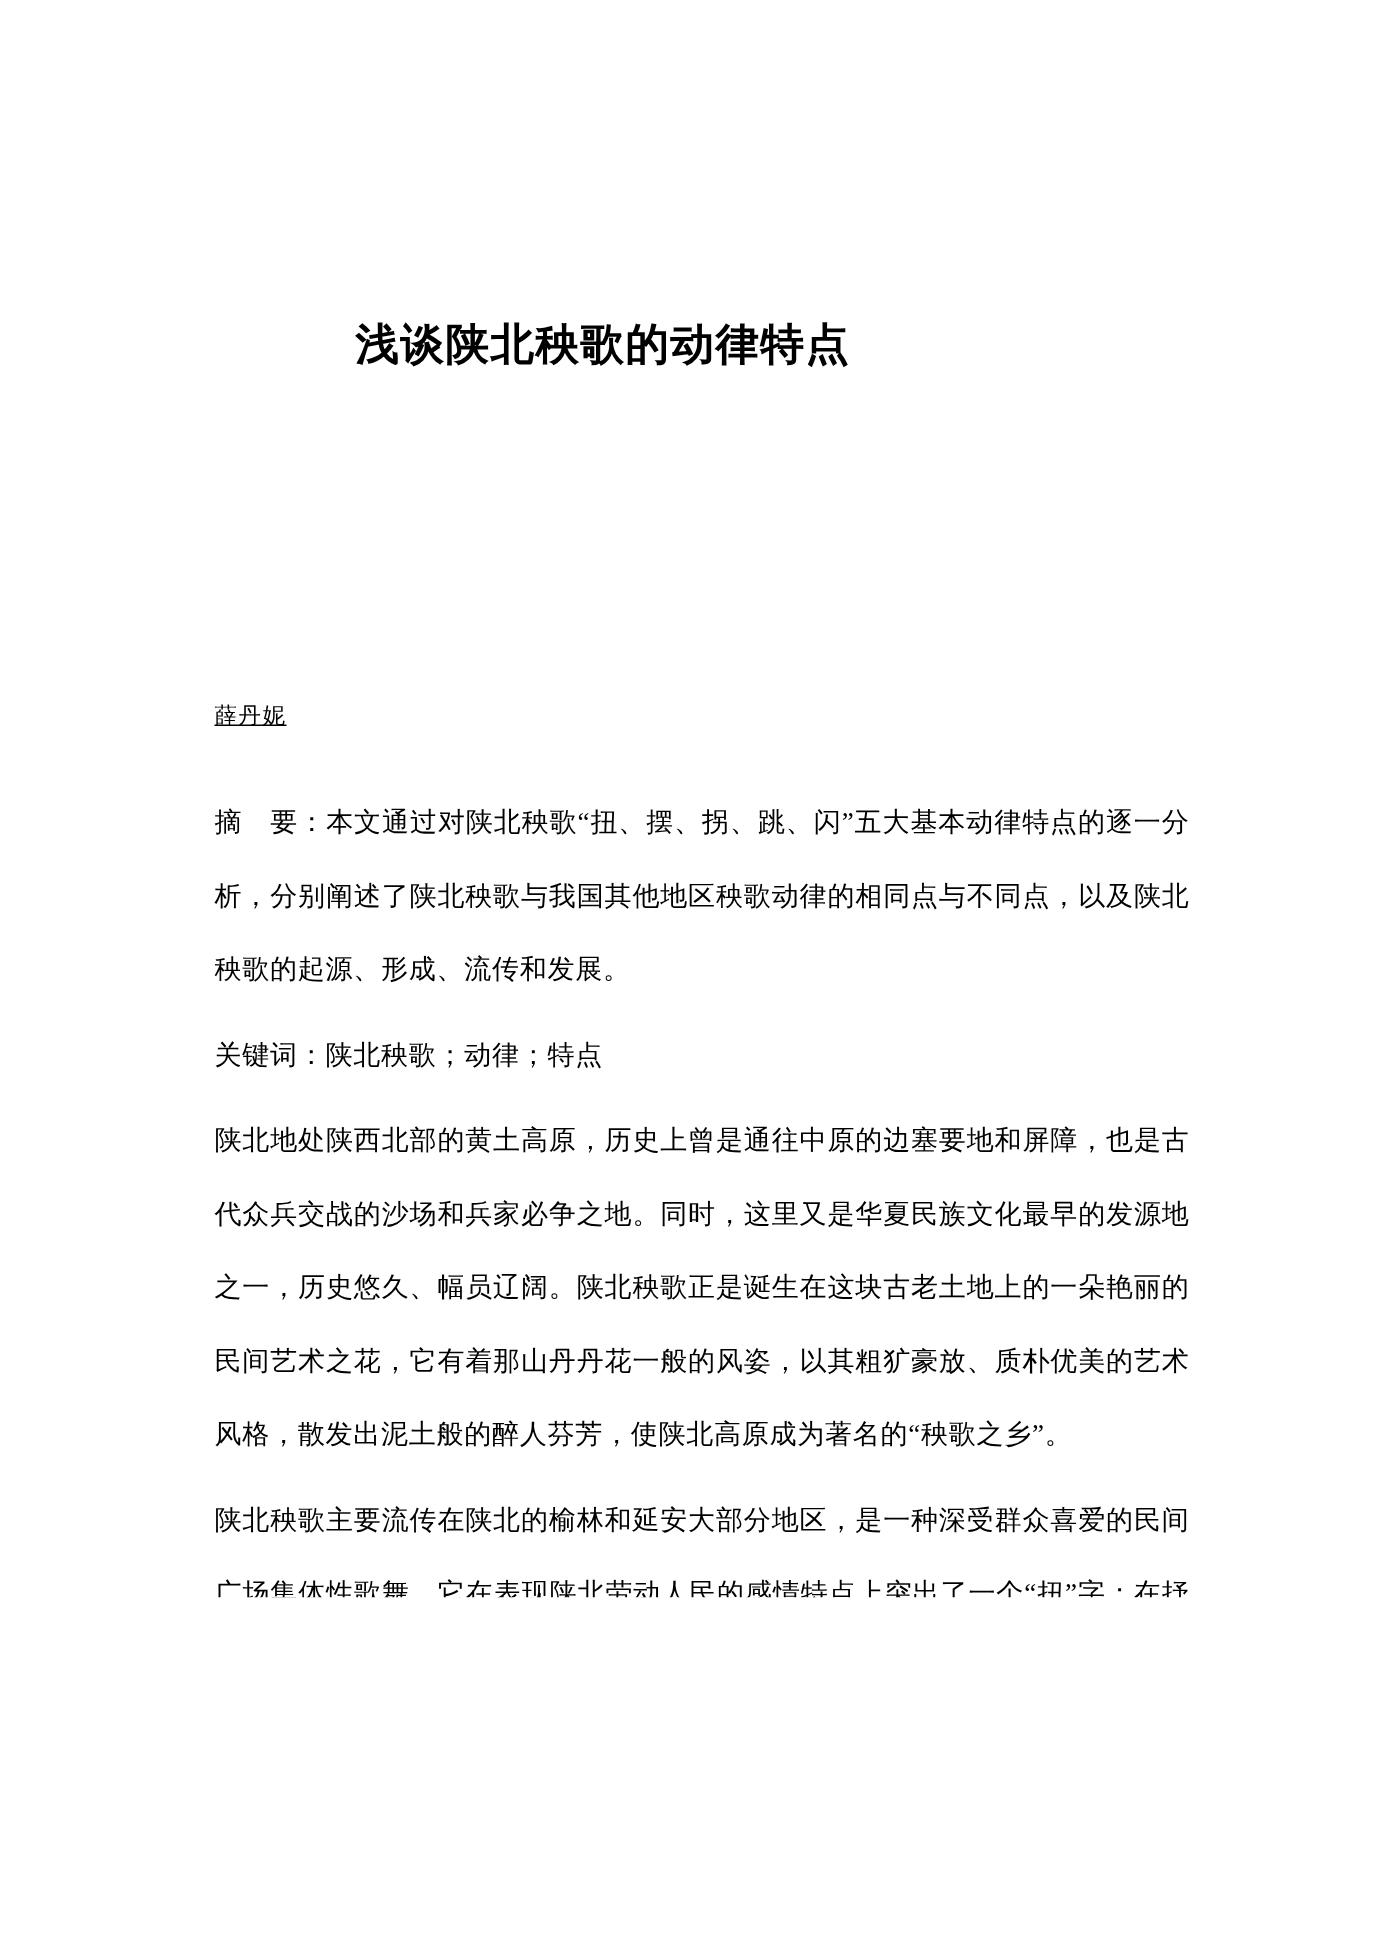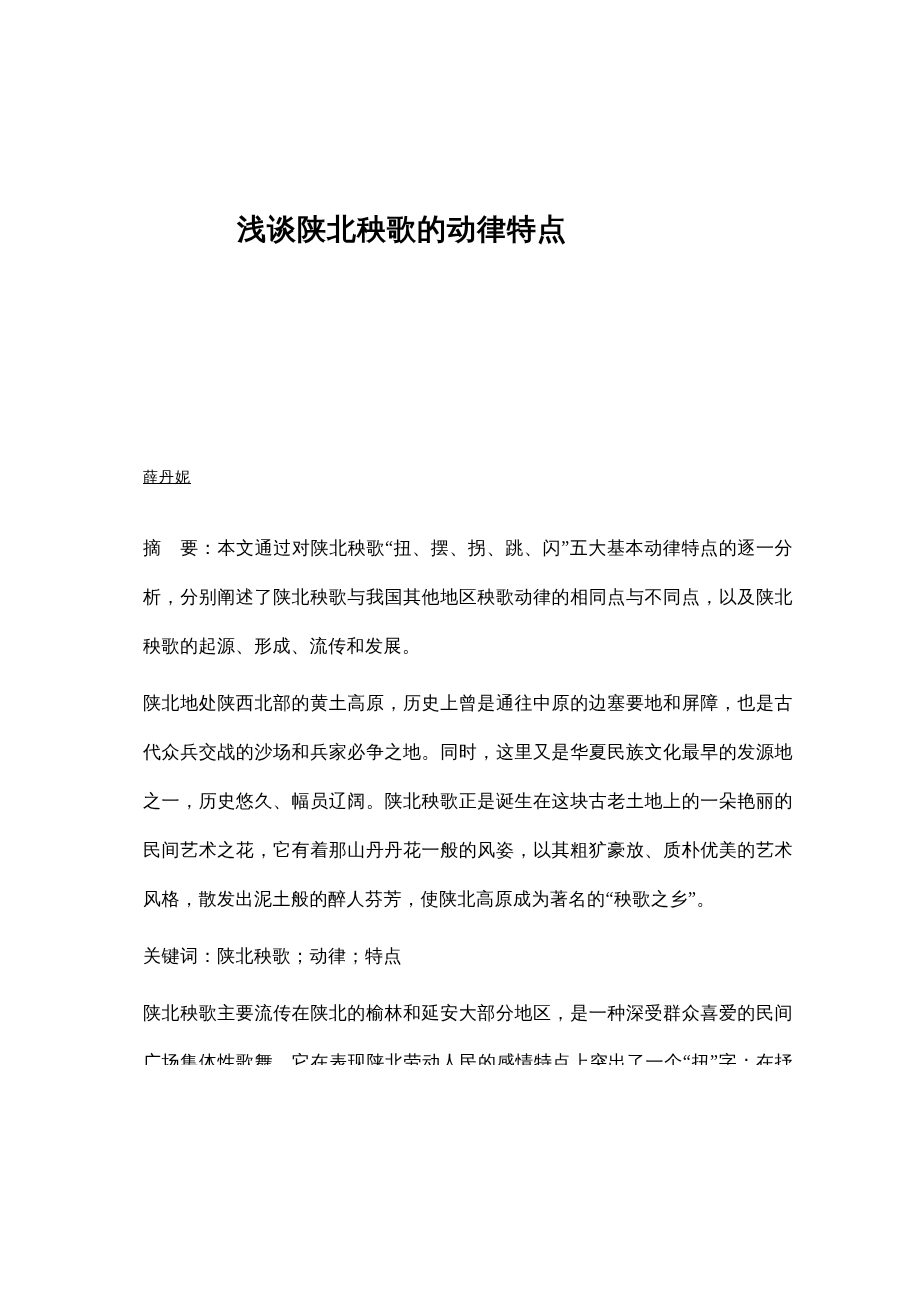"陕北地处陕西北部的黄土高原，历史上曾是通往中原的边塞要地和屏障，也是古代众兵交战" p { order: before "关键词：陕北秧歌；动律；特点" -> after "关键词：陕北秧歌；动律；特点" }
